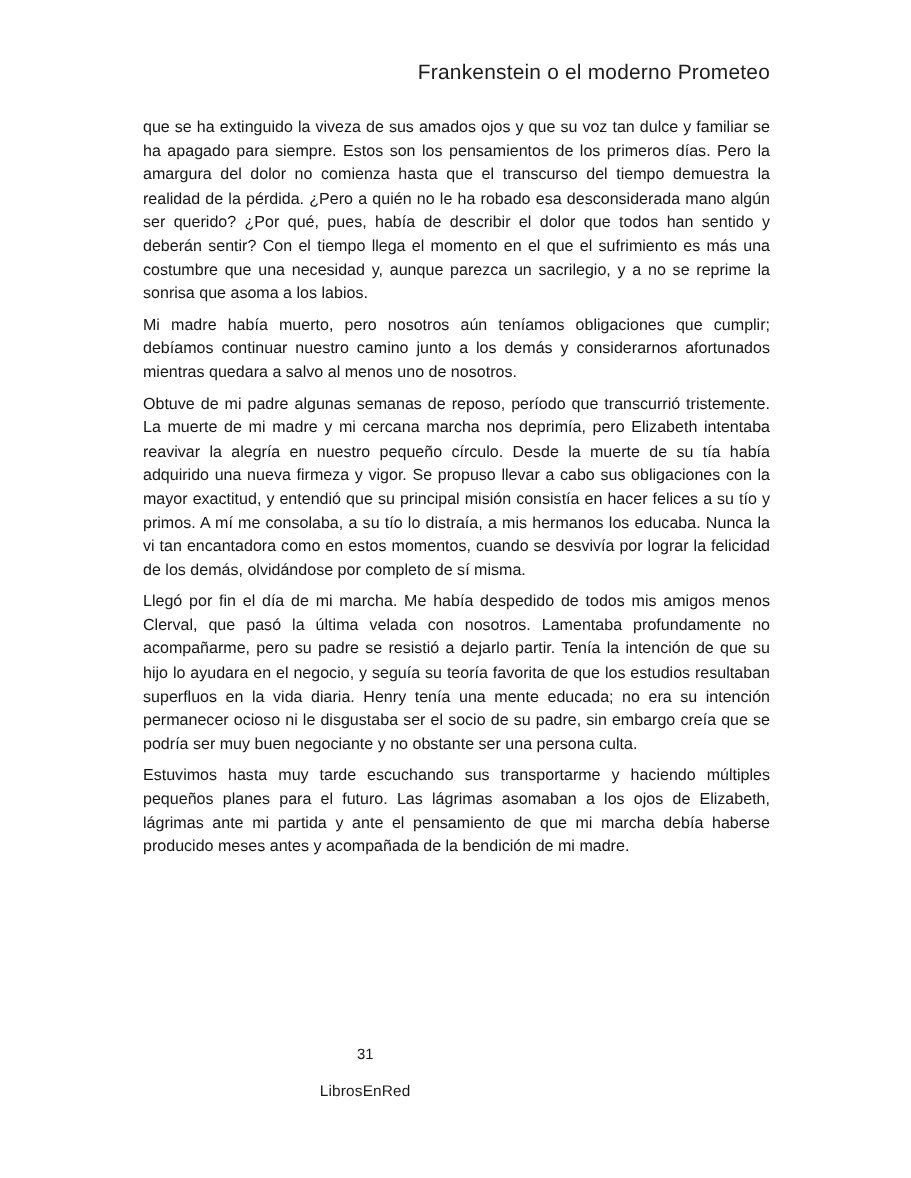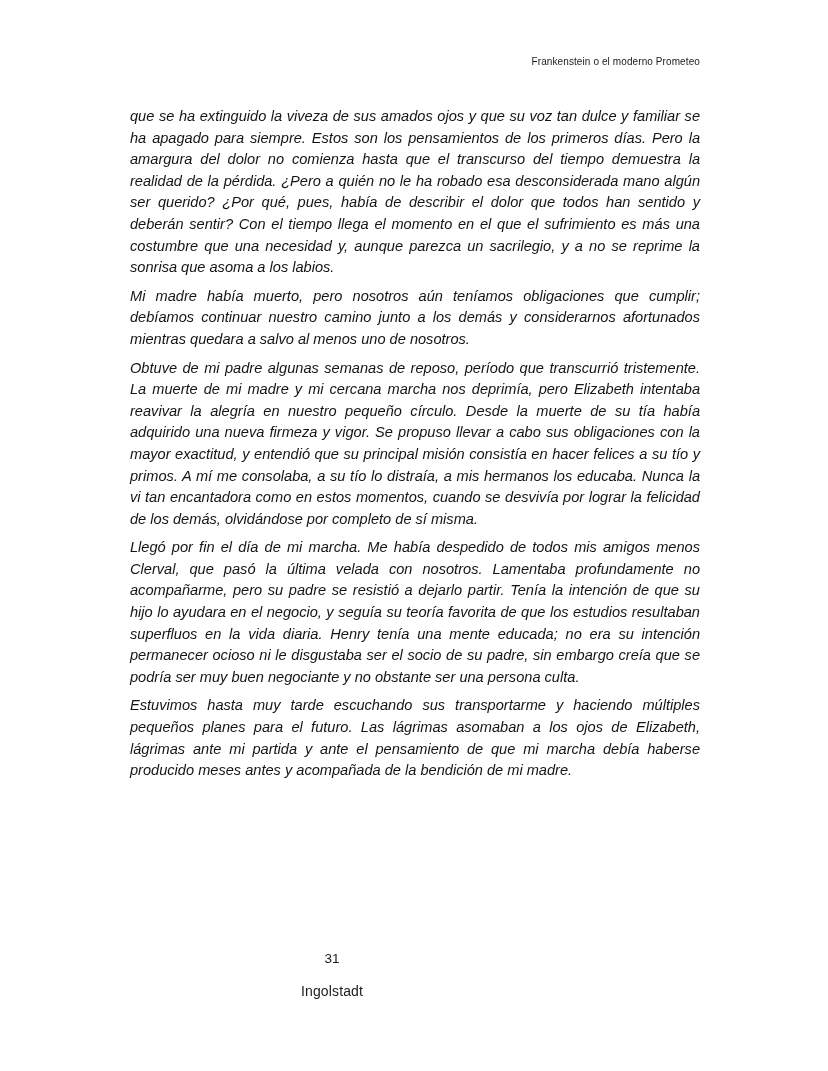"Frankenstein o el moderno Prometeo" .running-header { font-size: 10px -> 19px }
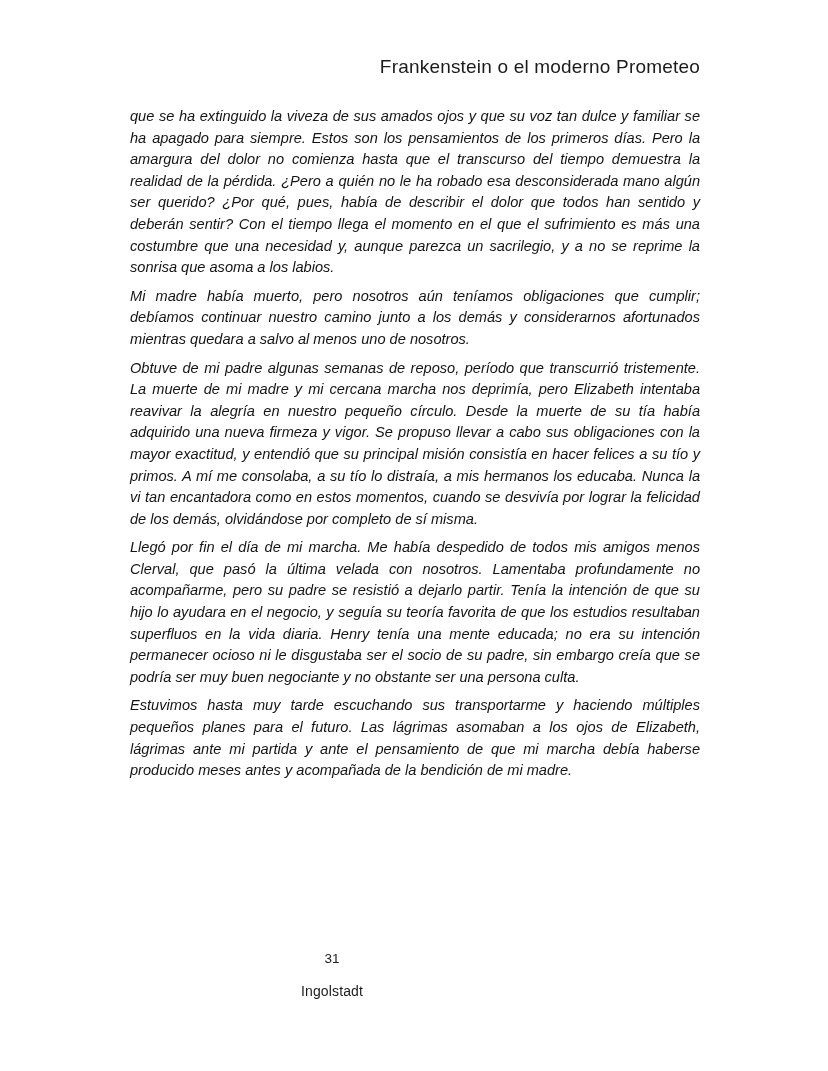"que se ha extinguido la" .text-column { font-style: italic -> none }
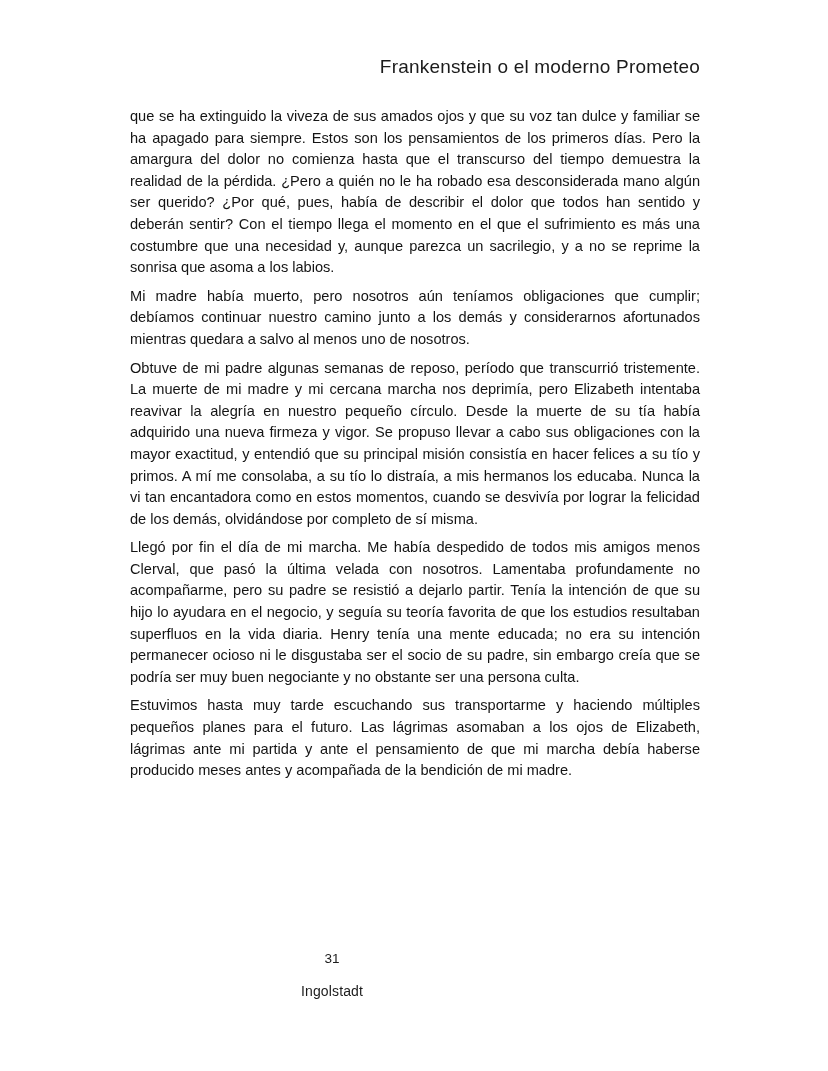"Ingolstadt" div.footer { text: Ingolstadt -> LibrosEnRed }
